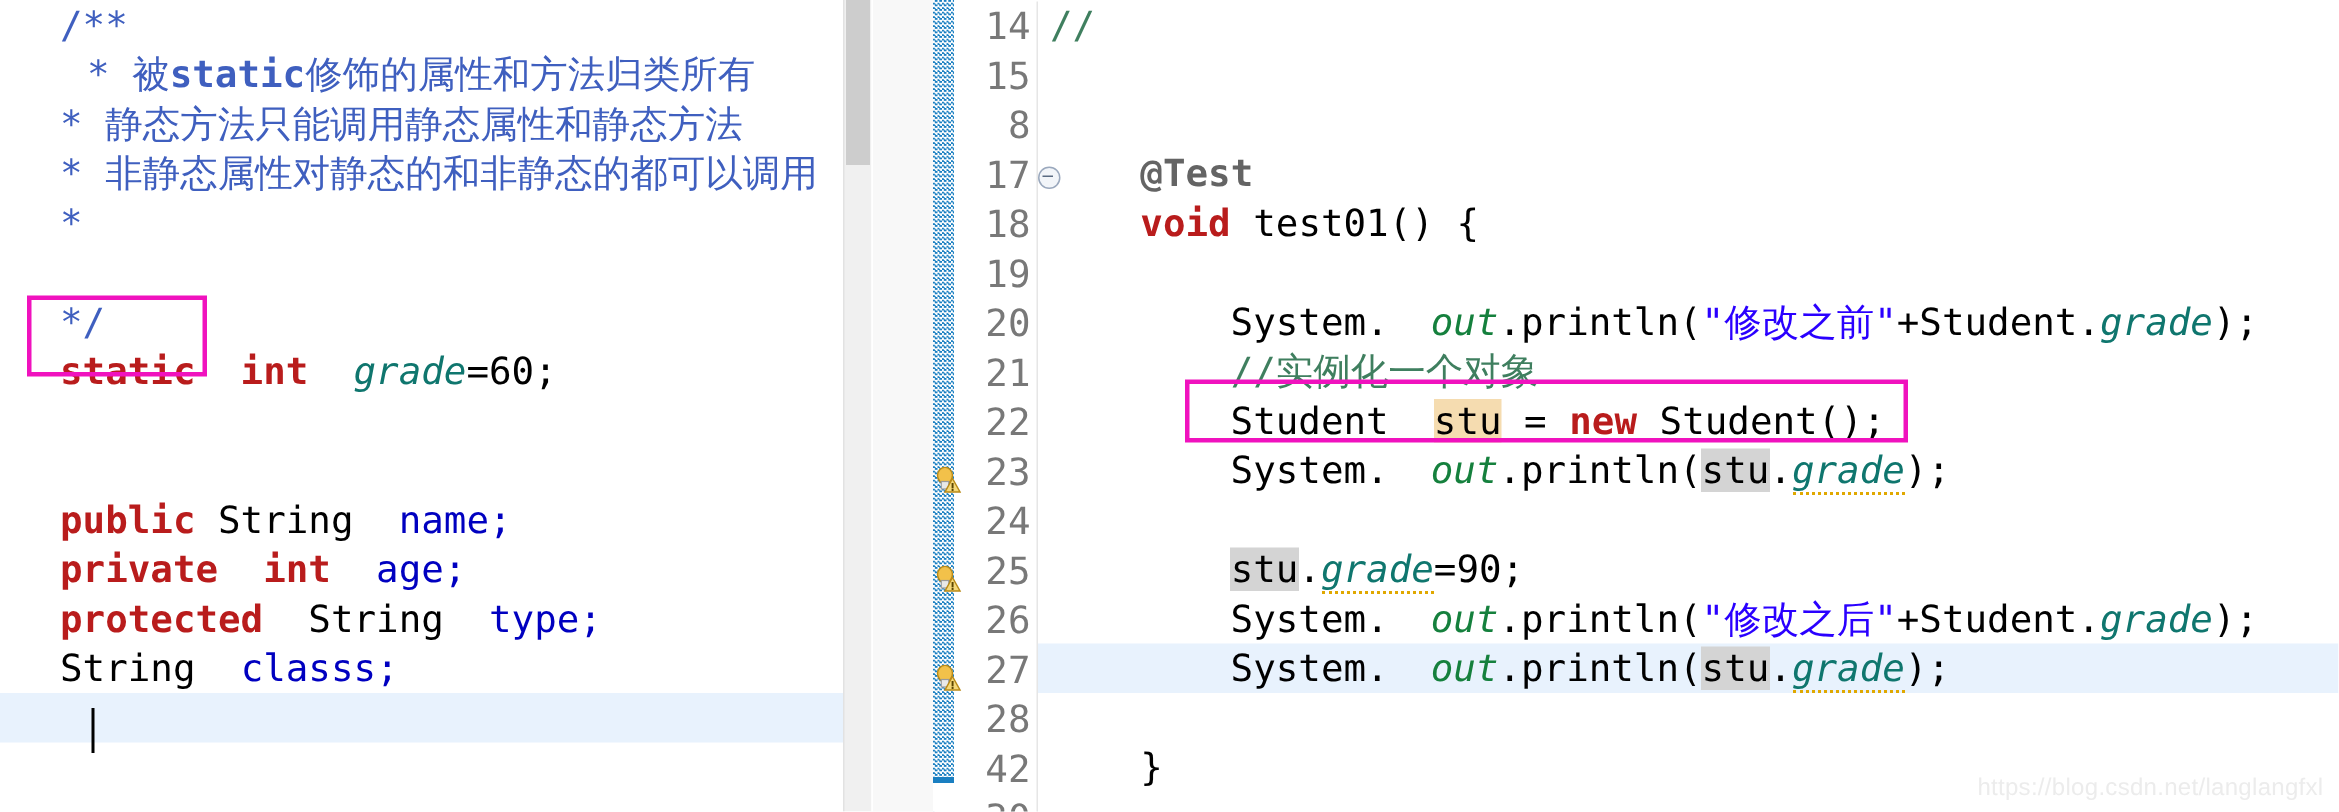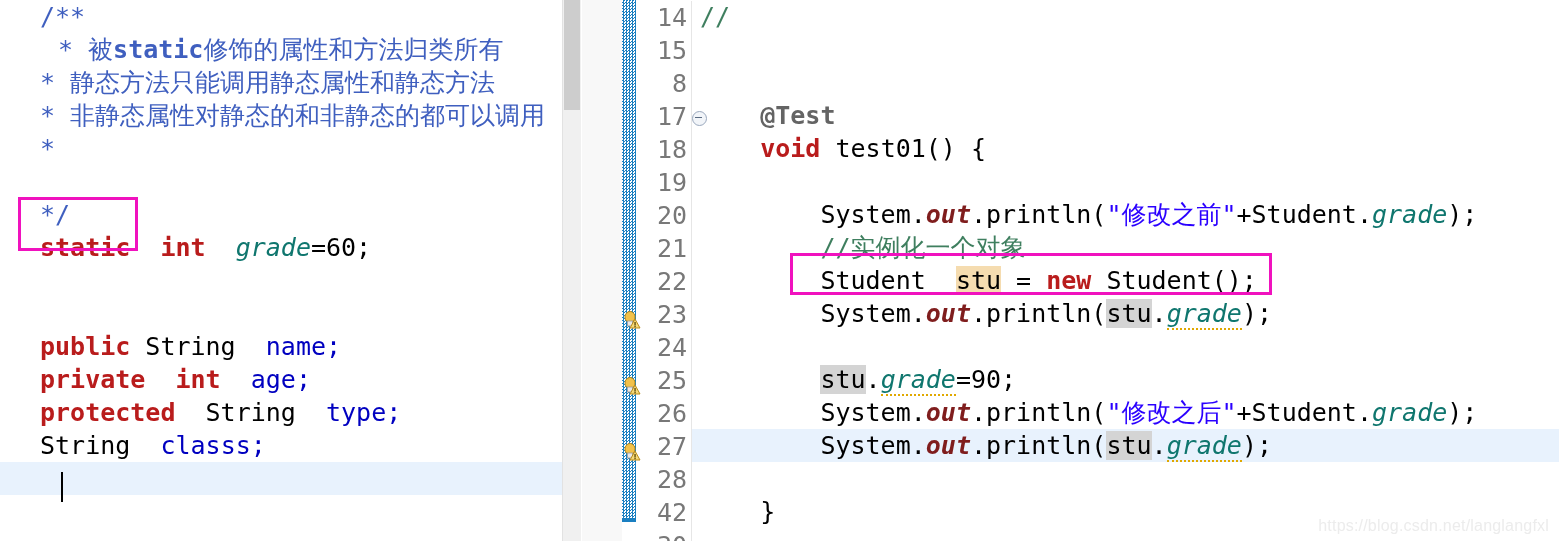"out" .fieldbi { color: #7f1d1d -> #15803d; font-weight: bold -> normal; margin-left: none -> 28px }
